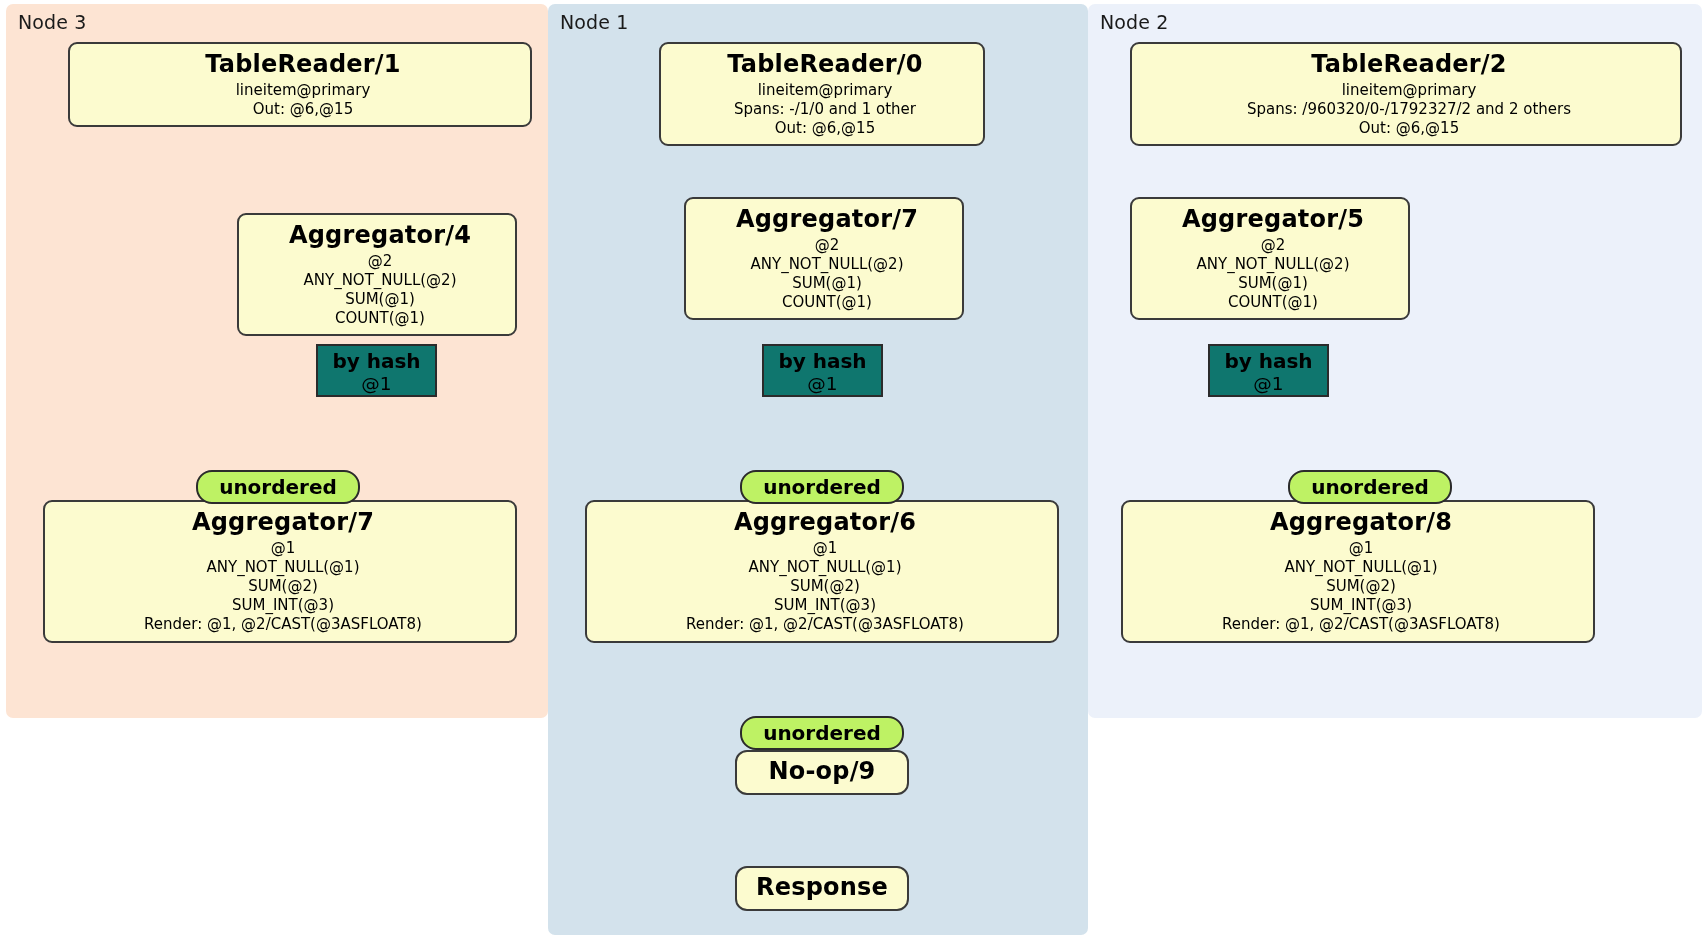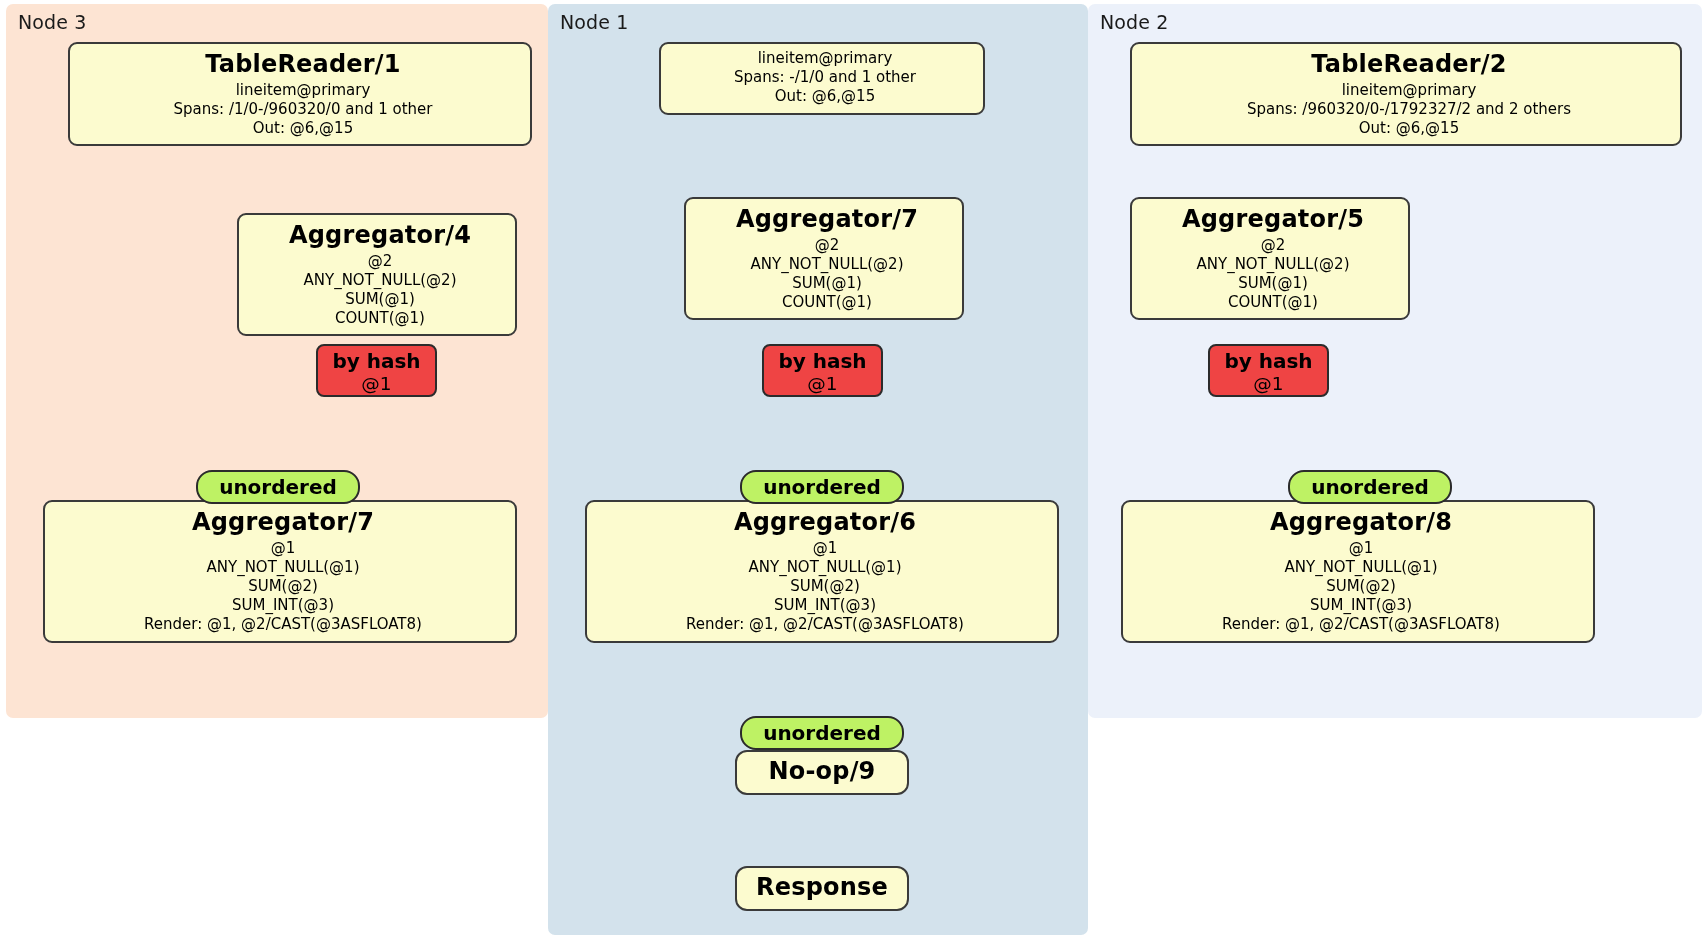"TableReader/0" div.title { html: none -> <div>TableReader/0</div> }
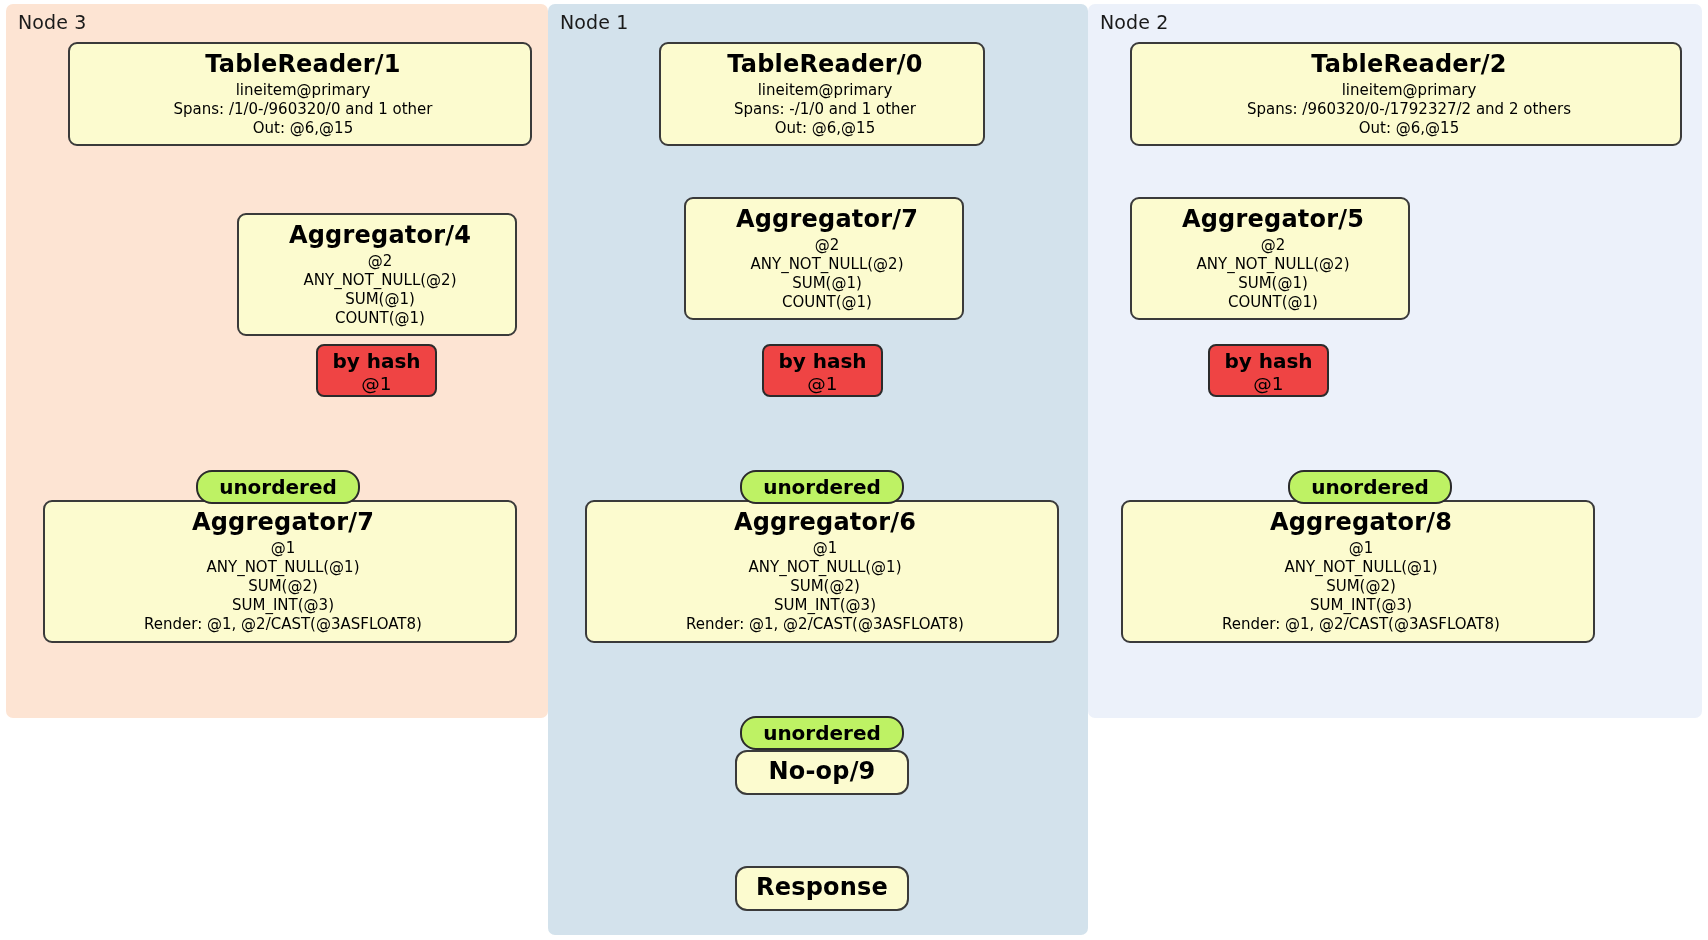"Spans: /1/0-/960320/0 and 1 other" div.line { html: <div>Spans: /1/0-/960320/0 and 1 other</div> -> none }
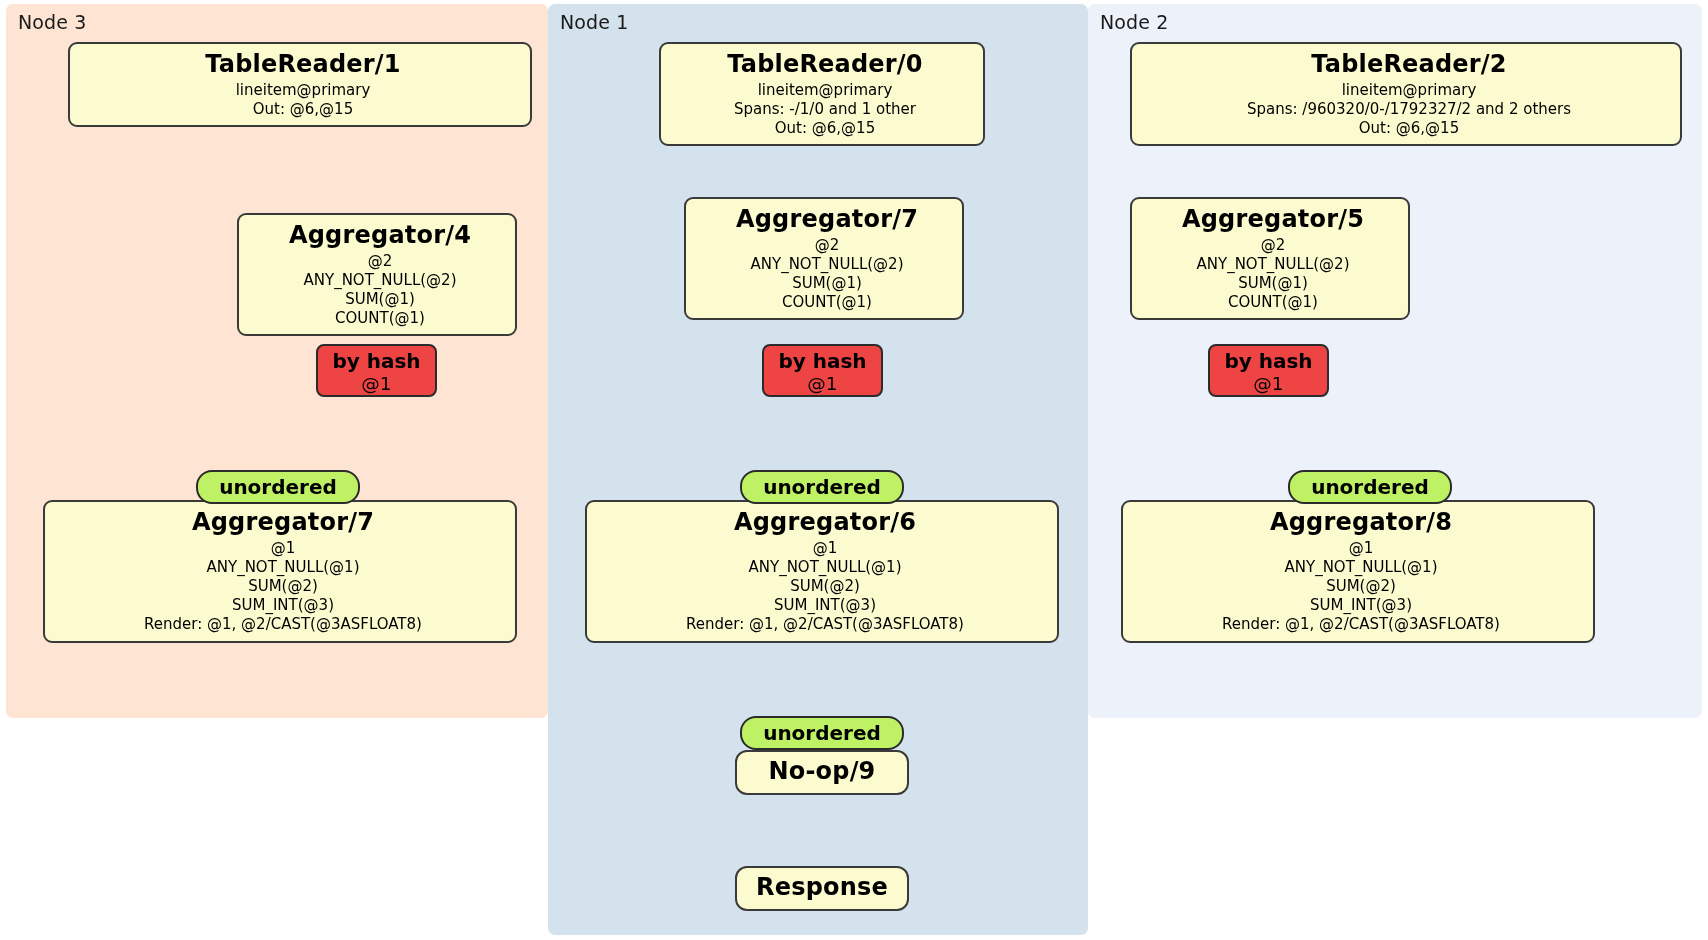"by hash" .badge.hash { background: #ef4444 -> #0f766e; border-radius: 8px -> 0 }
